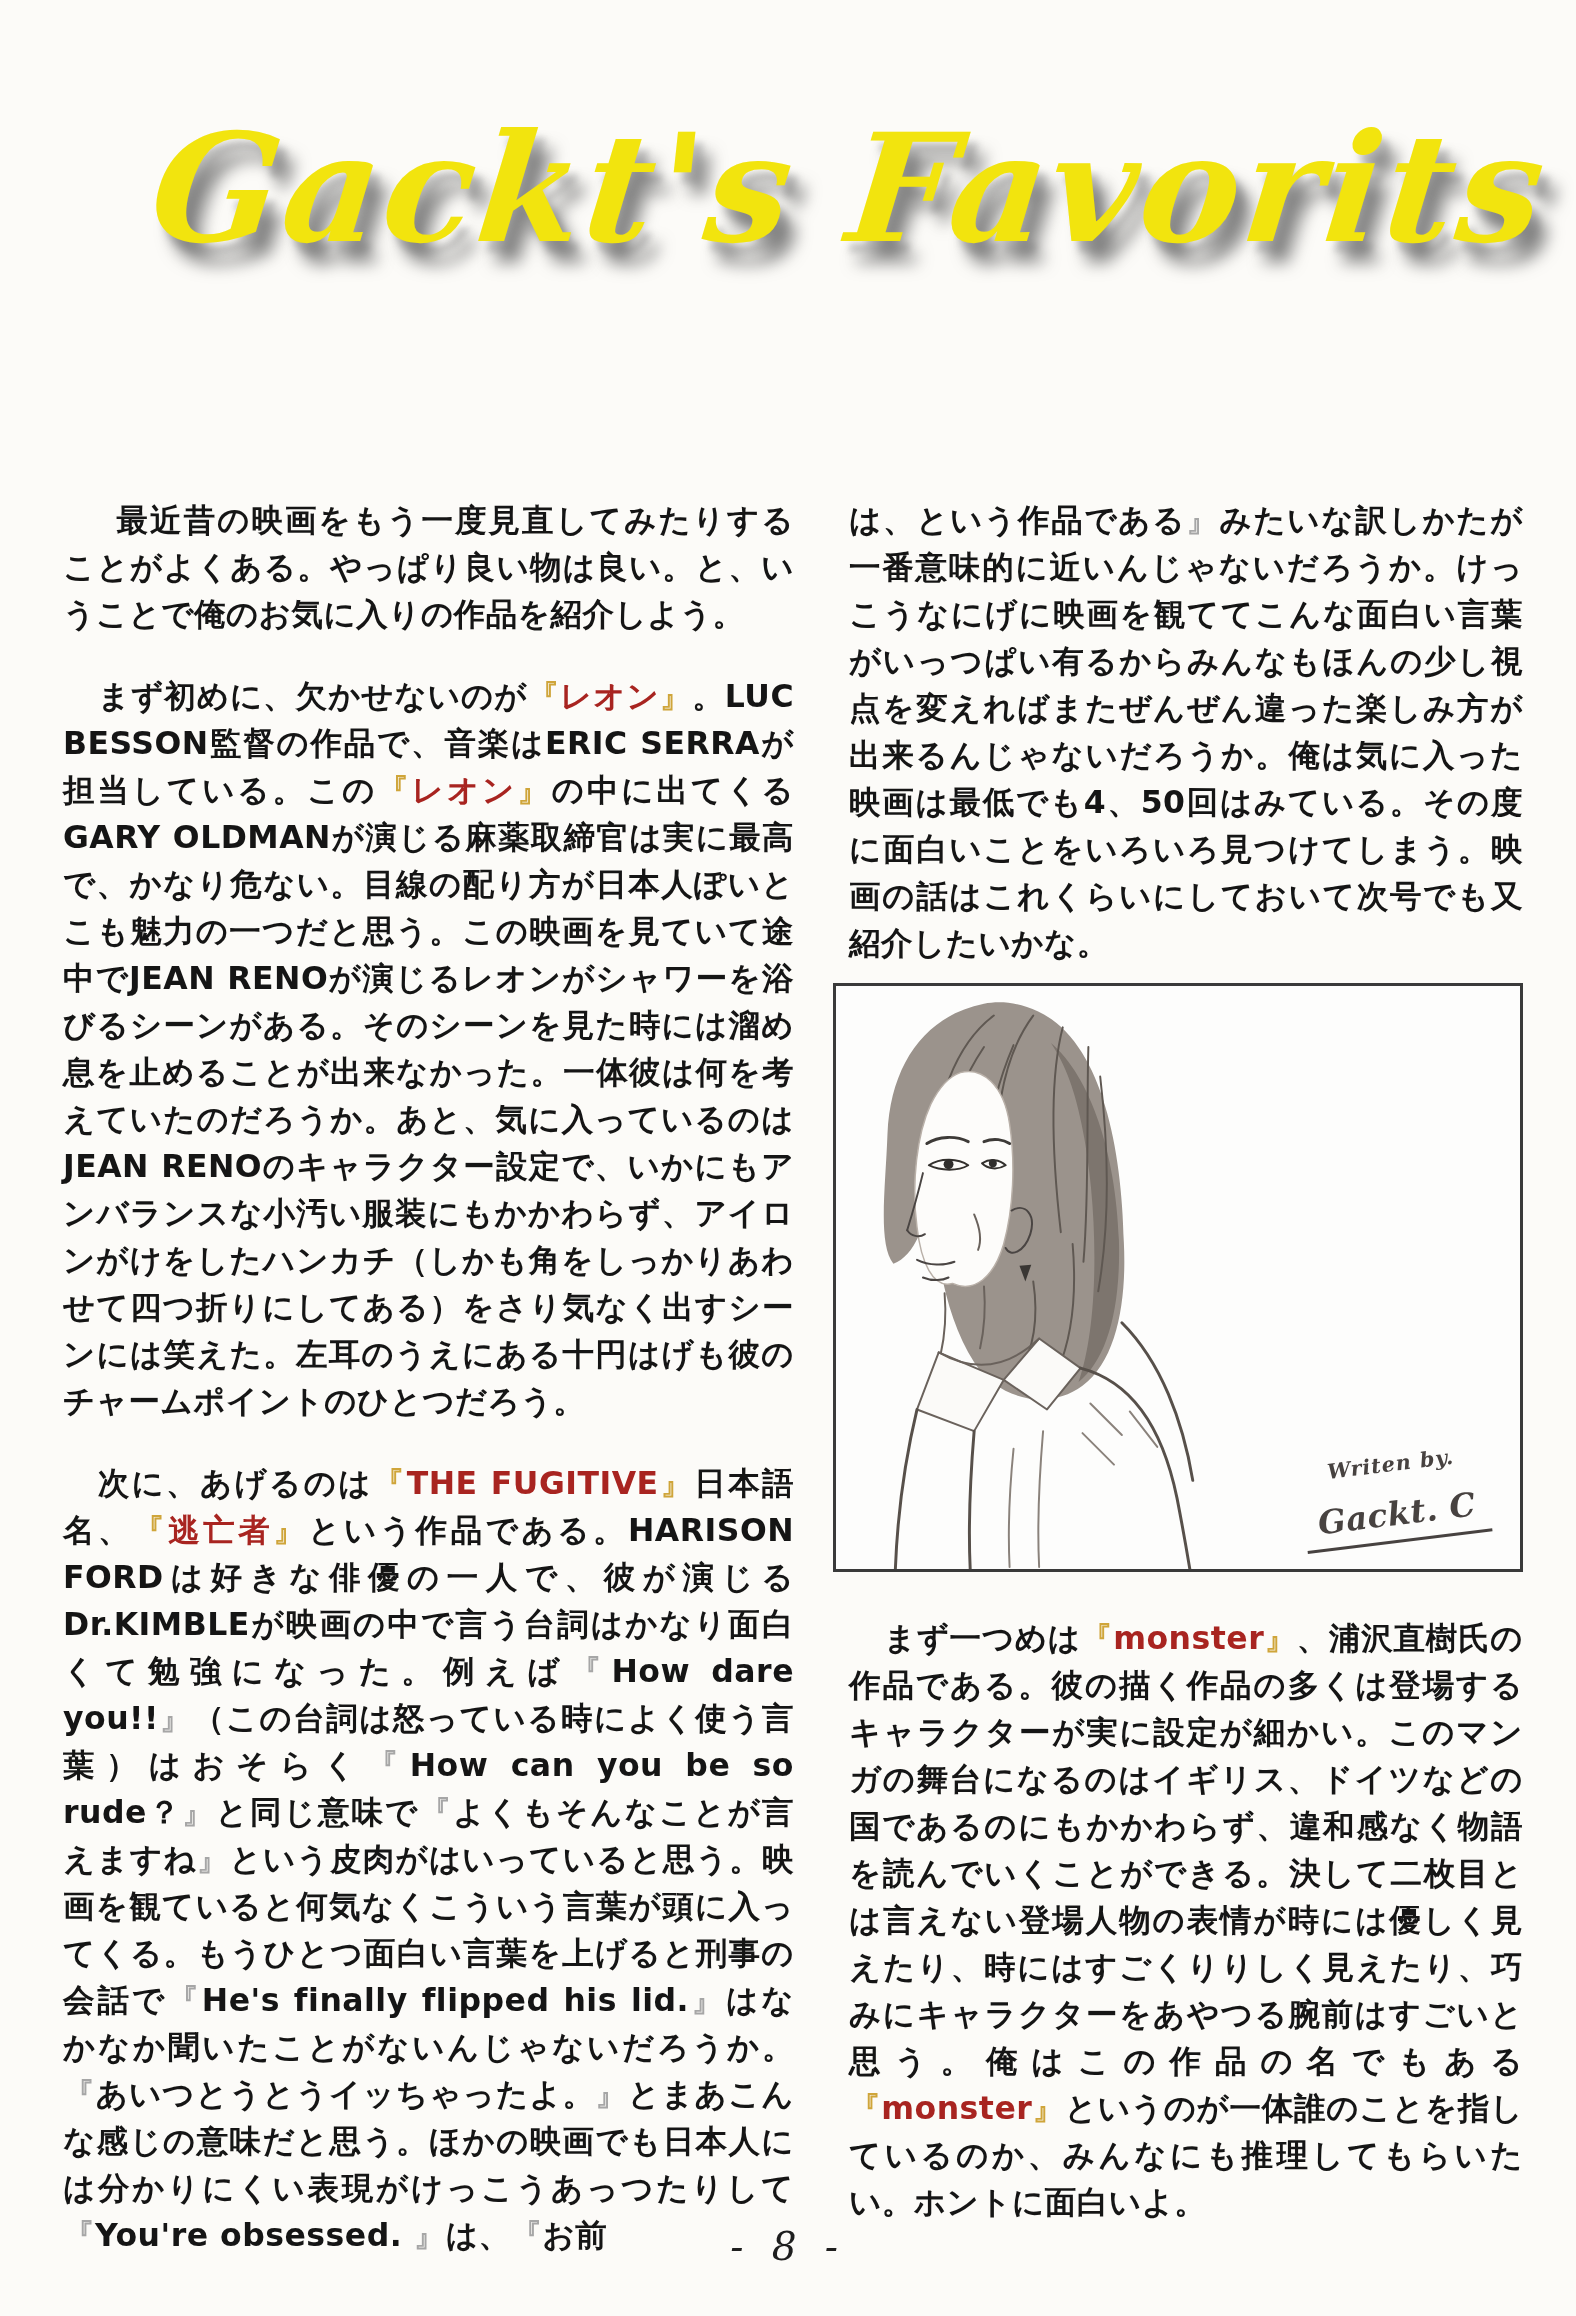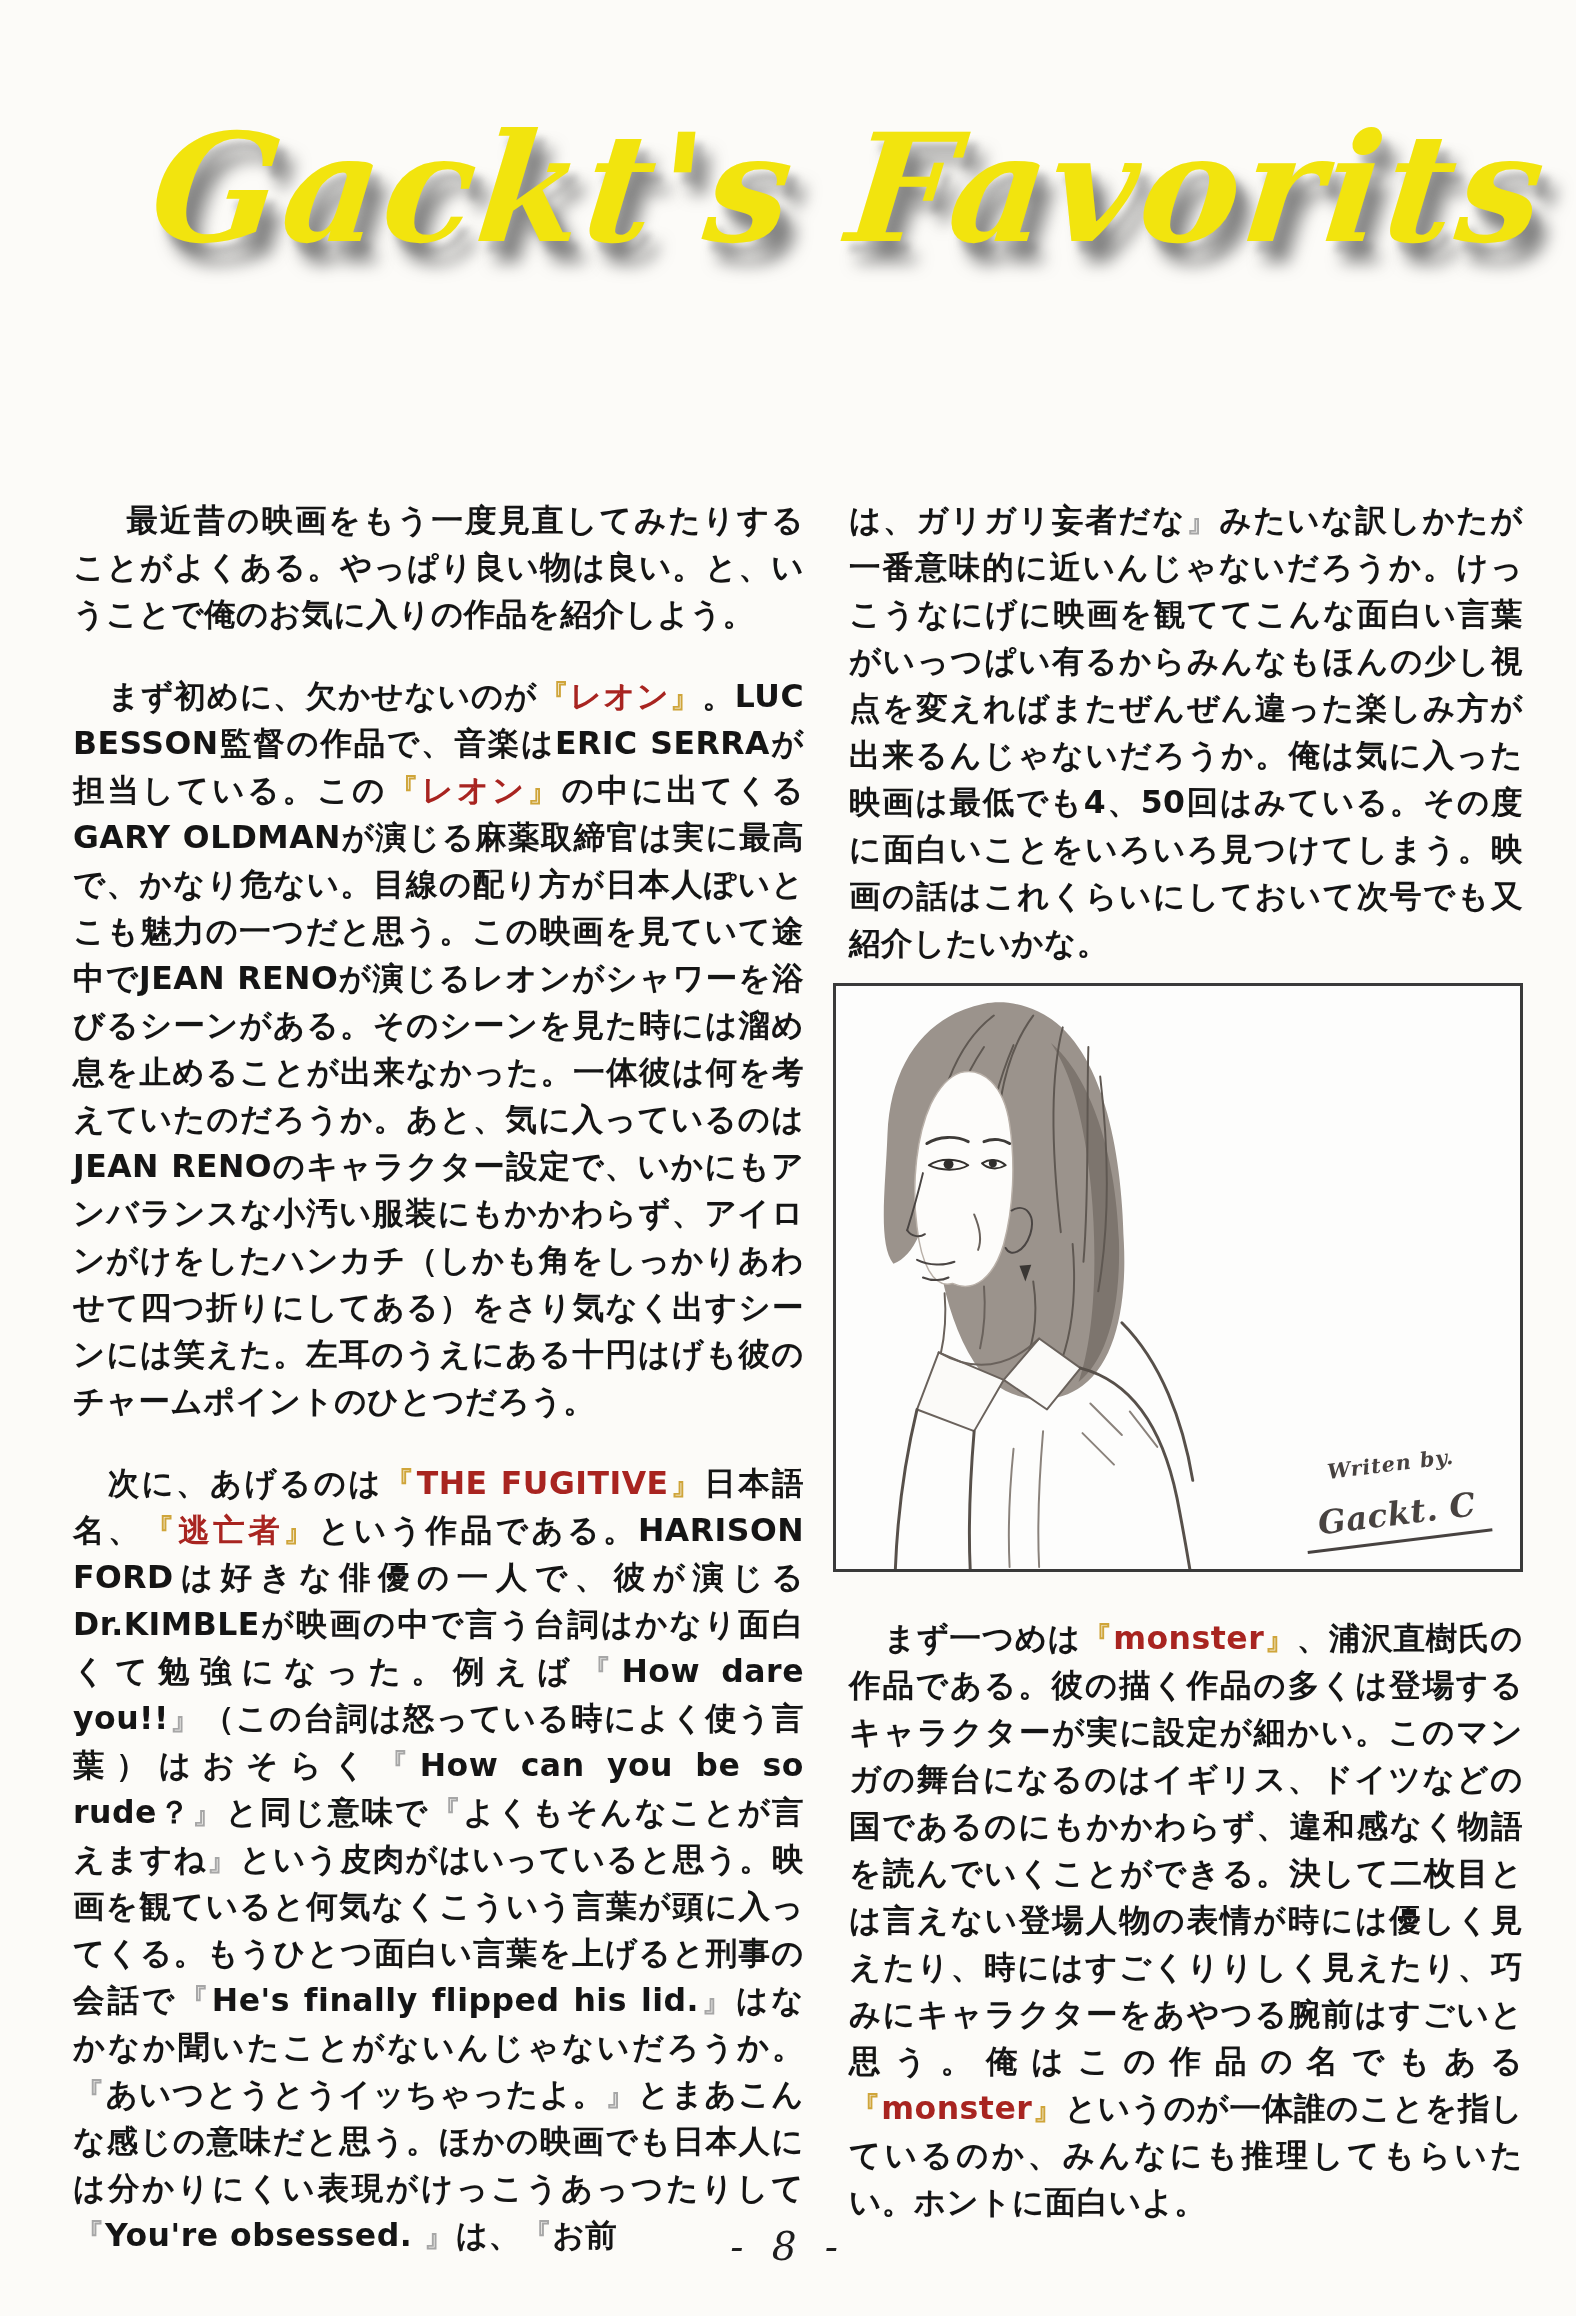"最近昔の映画をもう一度見直してみたりすることがよくある。やっぱり良い物は良い。と" .col-left { left: 73px -> 63px }
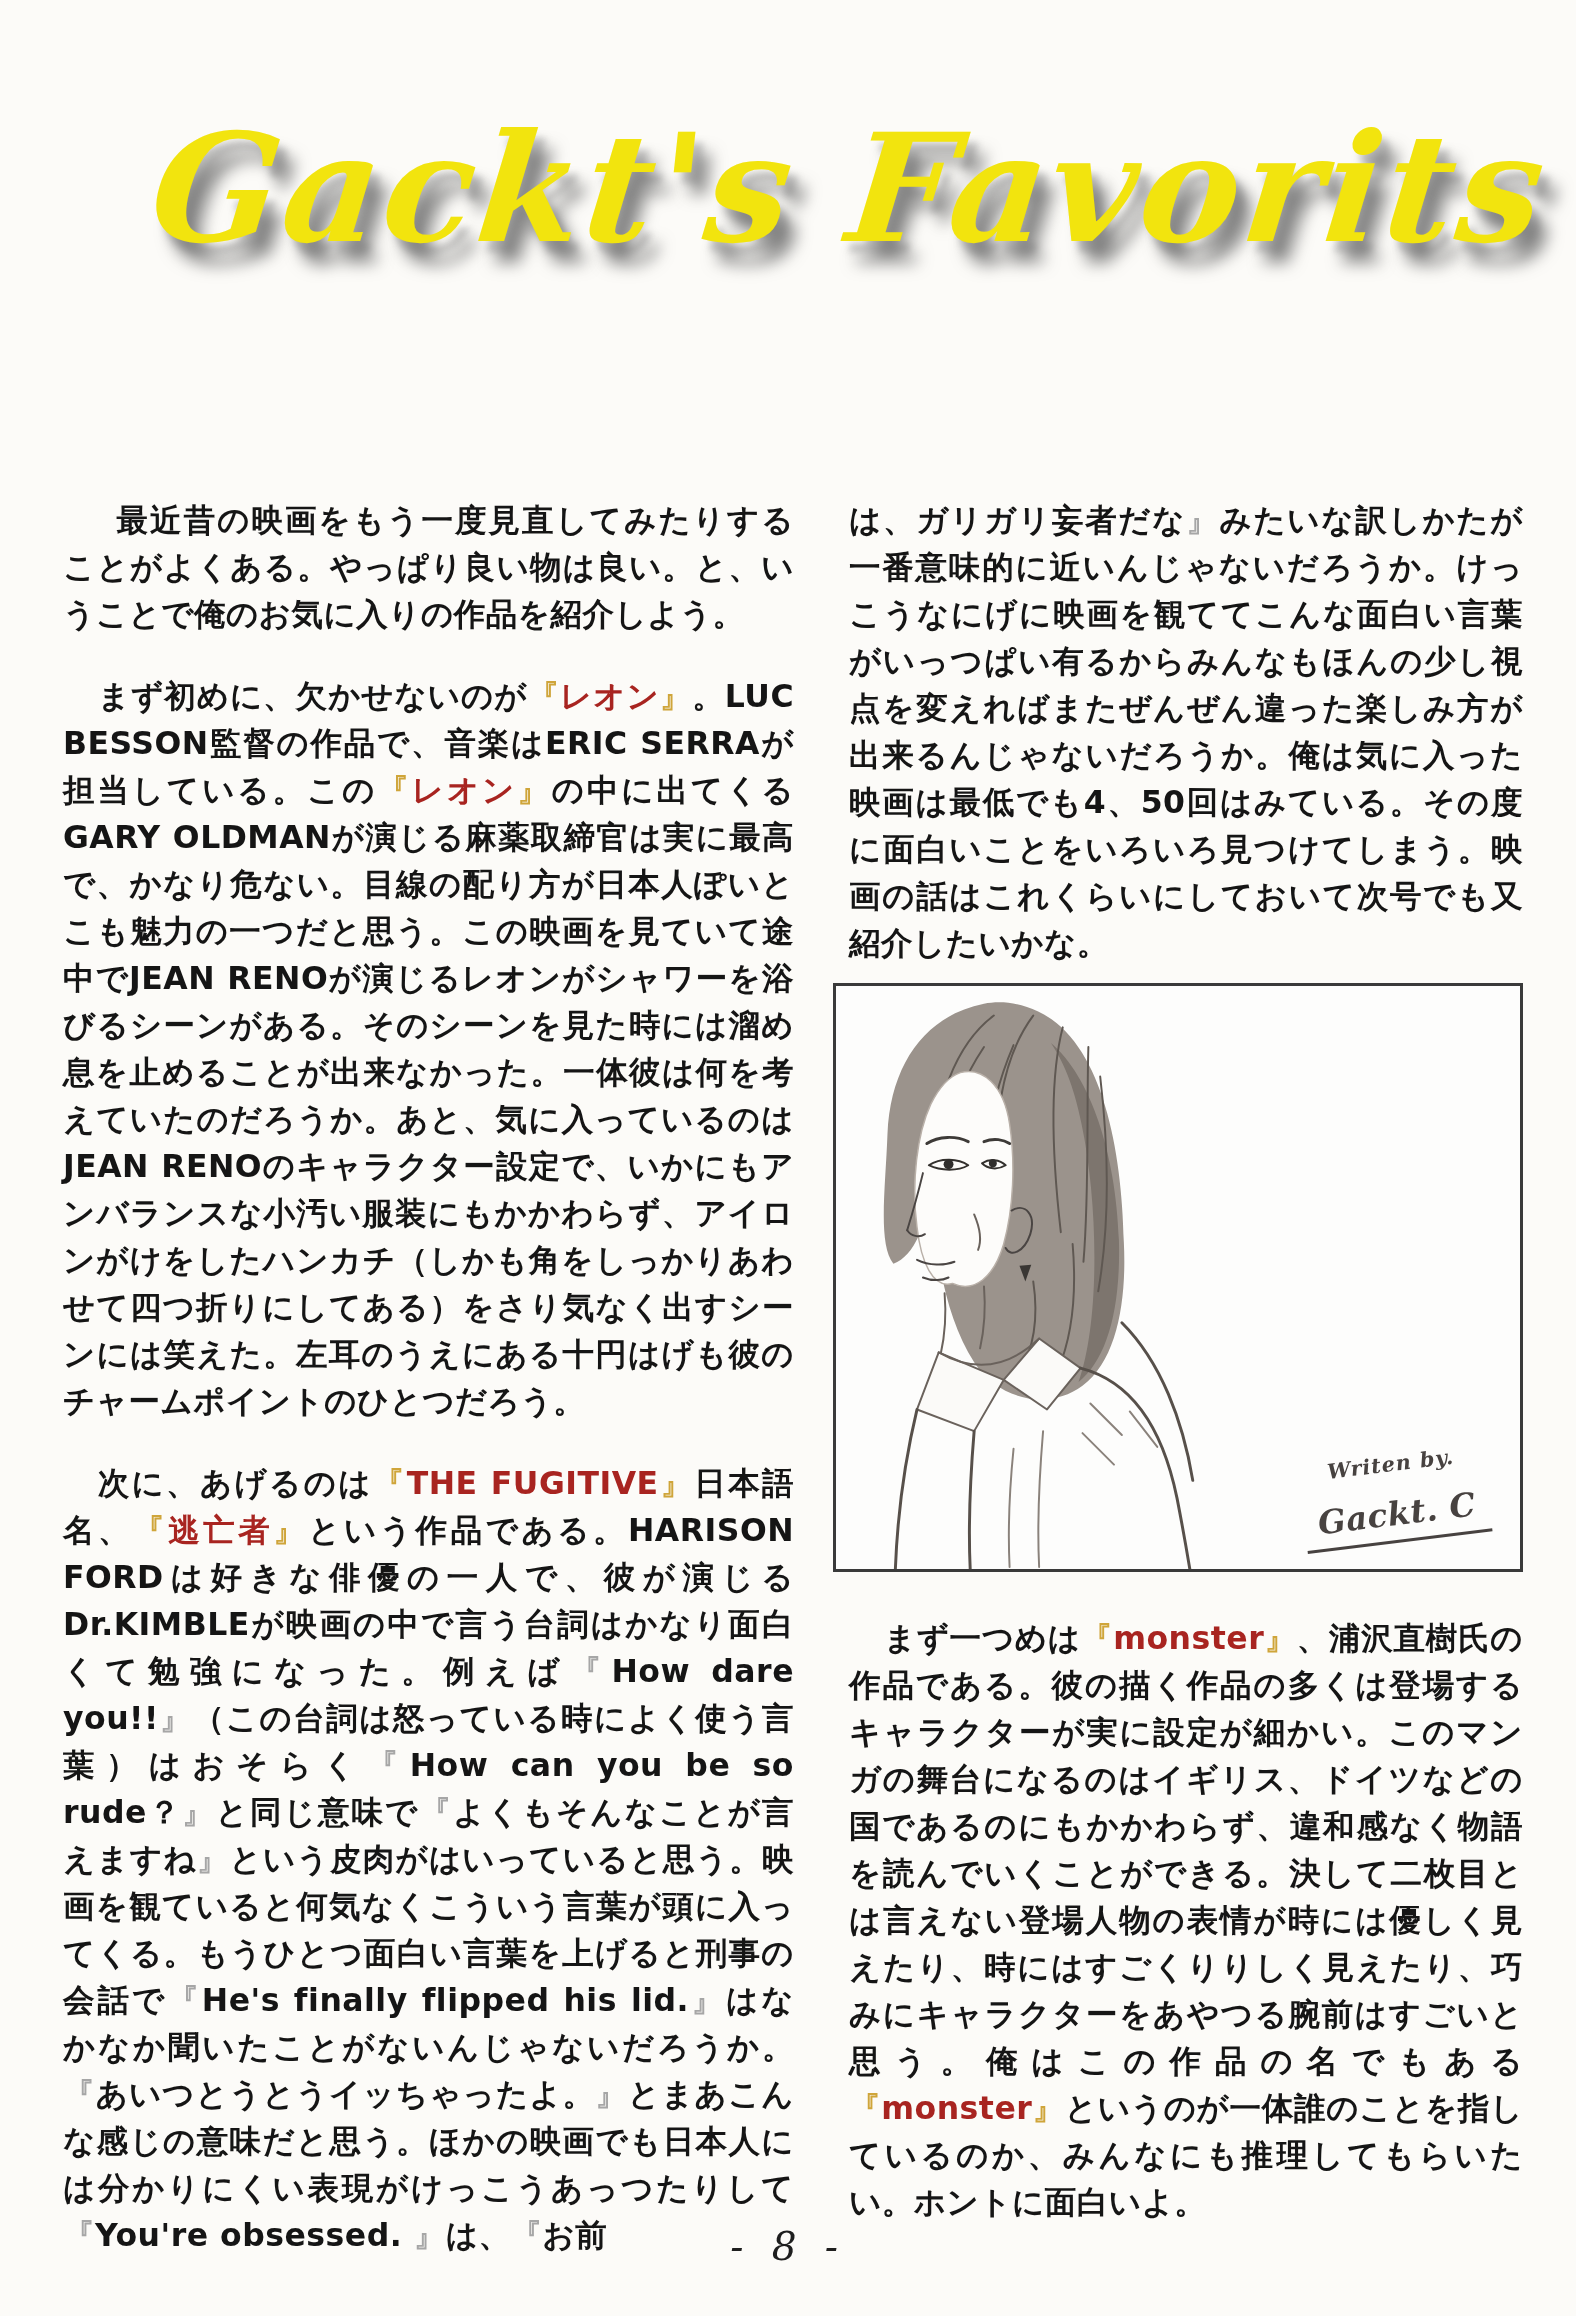"は、ガリガリ妄者だな" span.seg-p { text: ガリガリ妄者だな -> という作品である }
